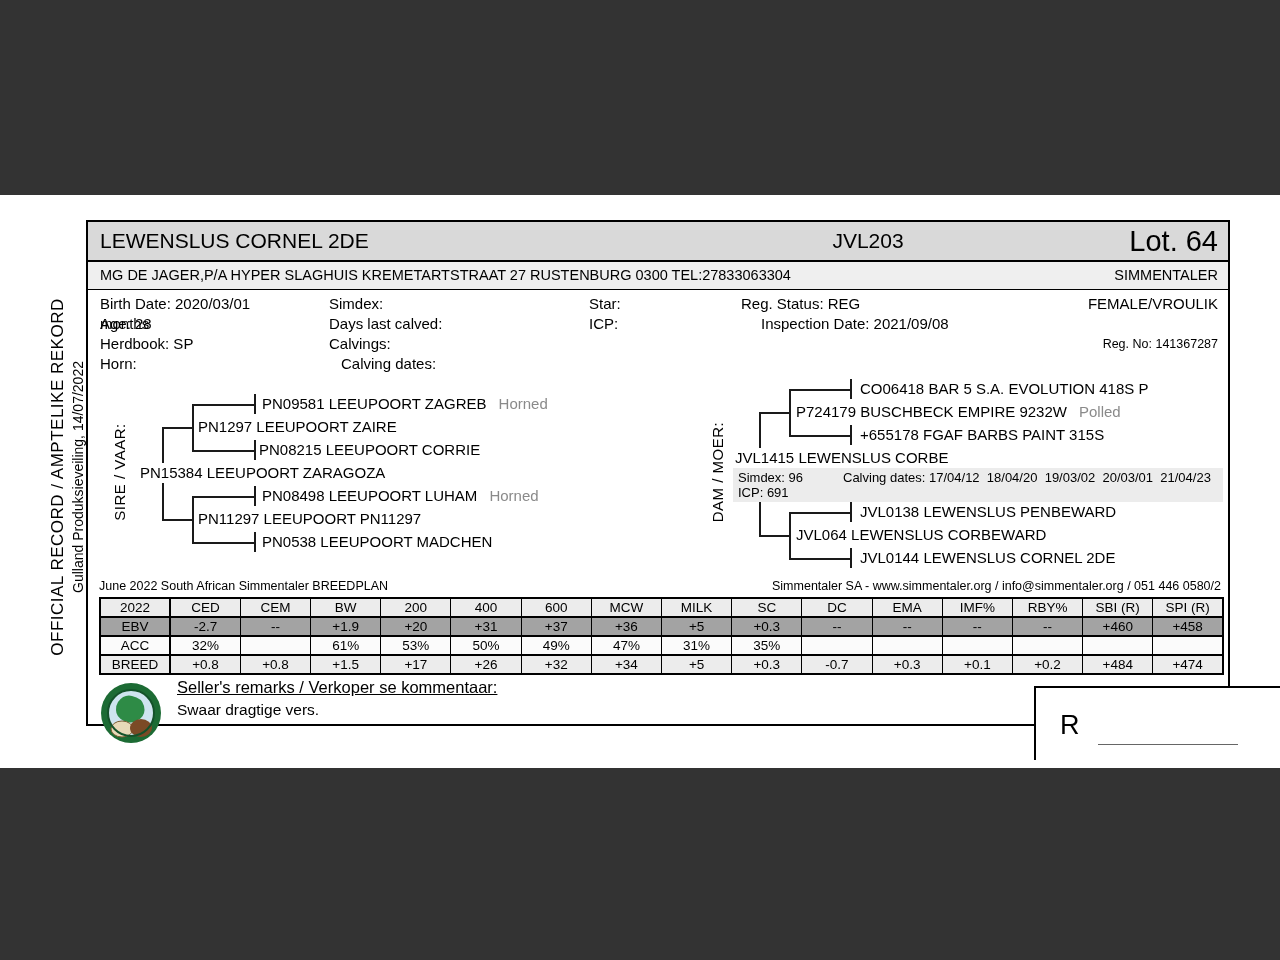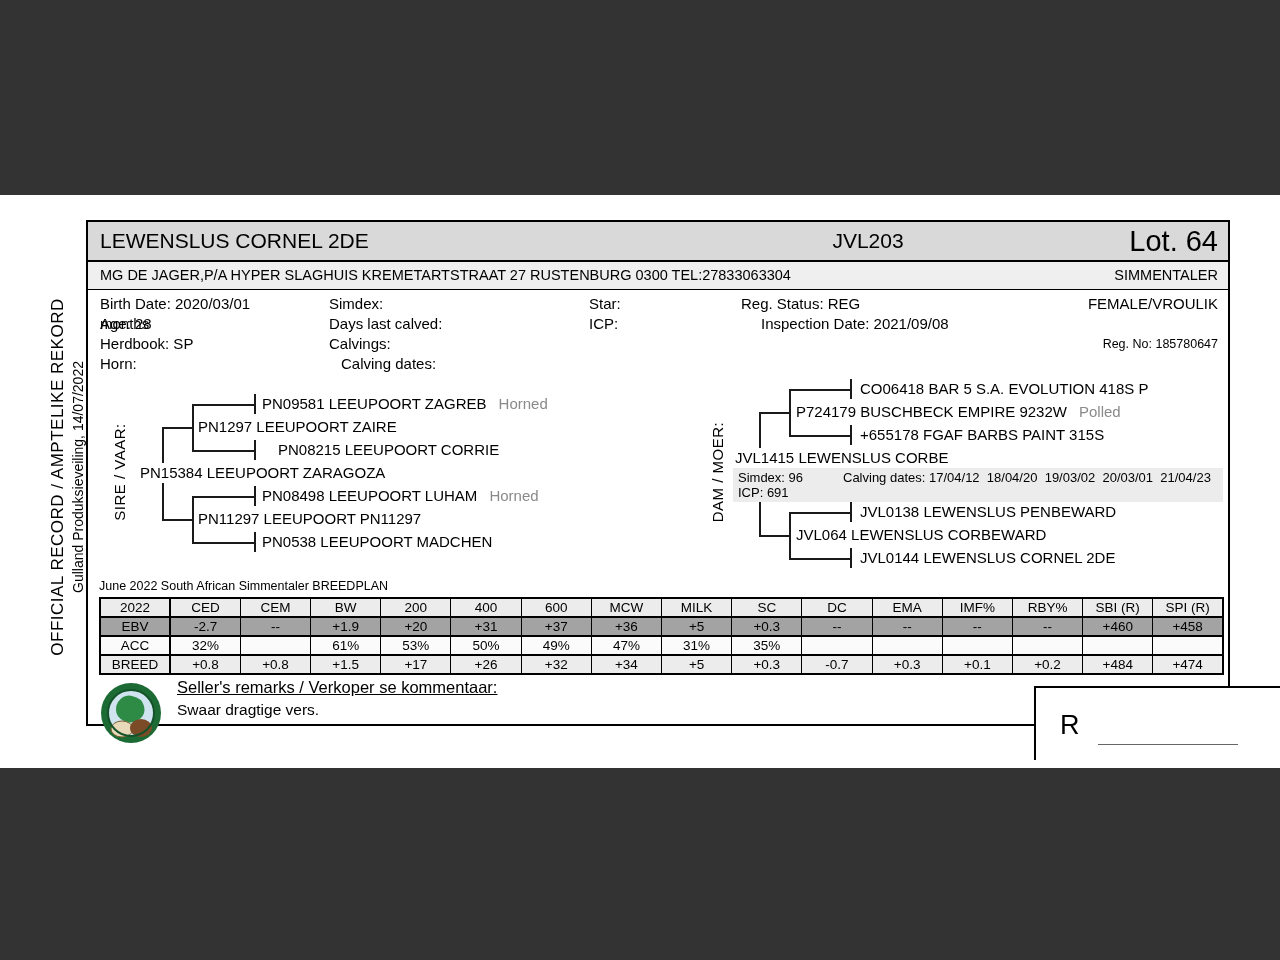"Reg. No: 185780647" span { text: 185780647 -> 141367287 }
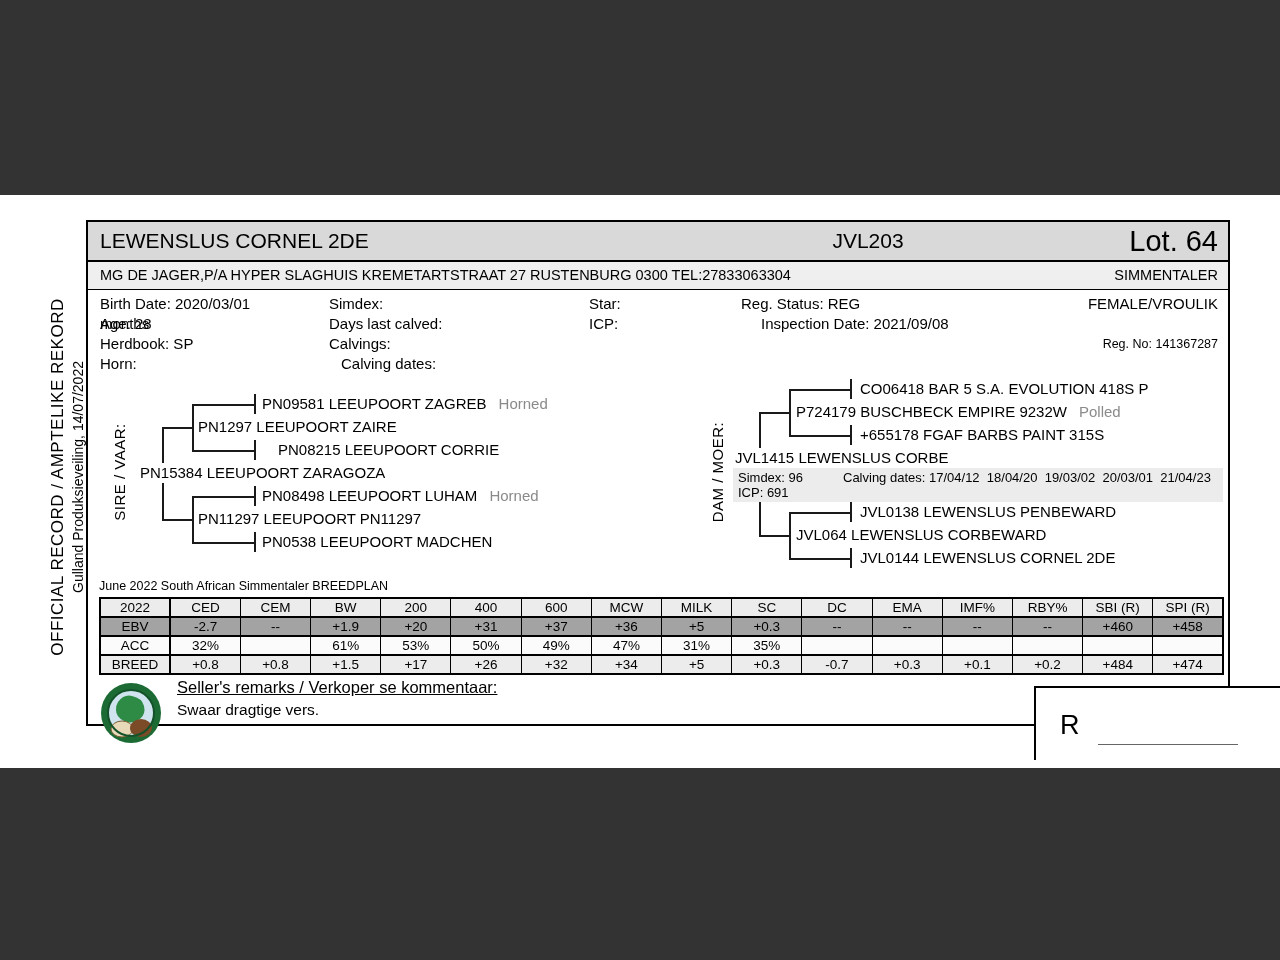"PN08215 LEEUPOORT CORRIE" div.ped-name { left: 190px -> 171px }
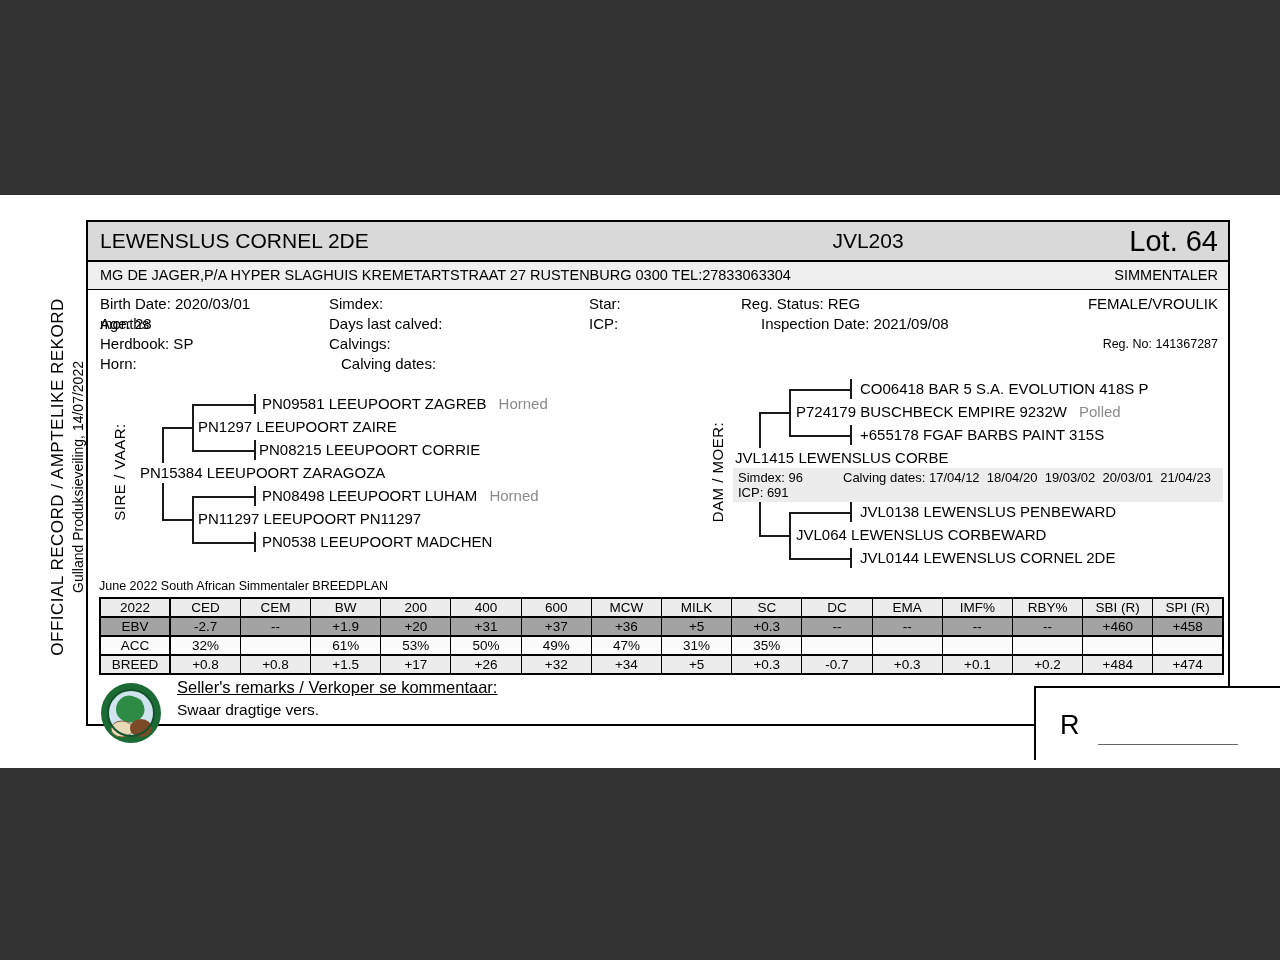"Simmentaler SA - www.simmentaler.org /" span.right { html: none -> <span>Simmentaler SA - www.simmentaler.org / info@simmentaler.org / 051 446 0580/2</span> }
